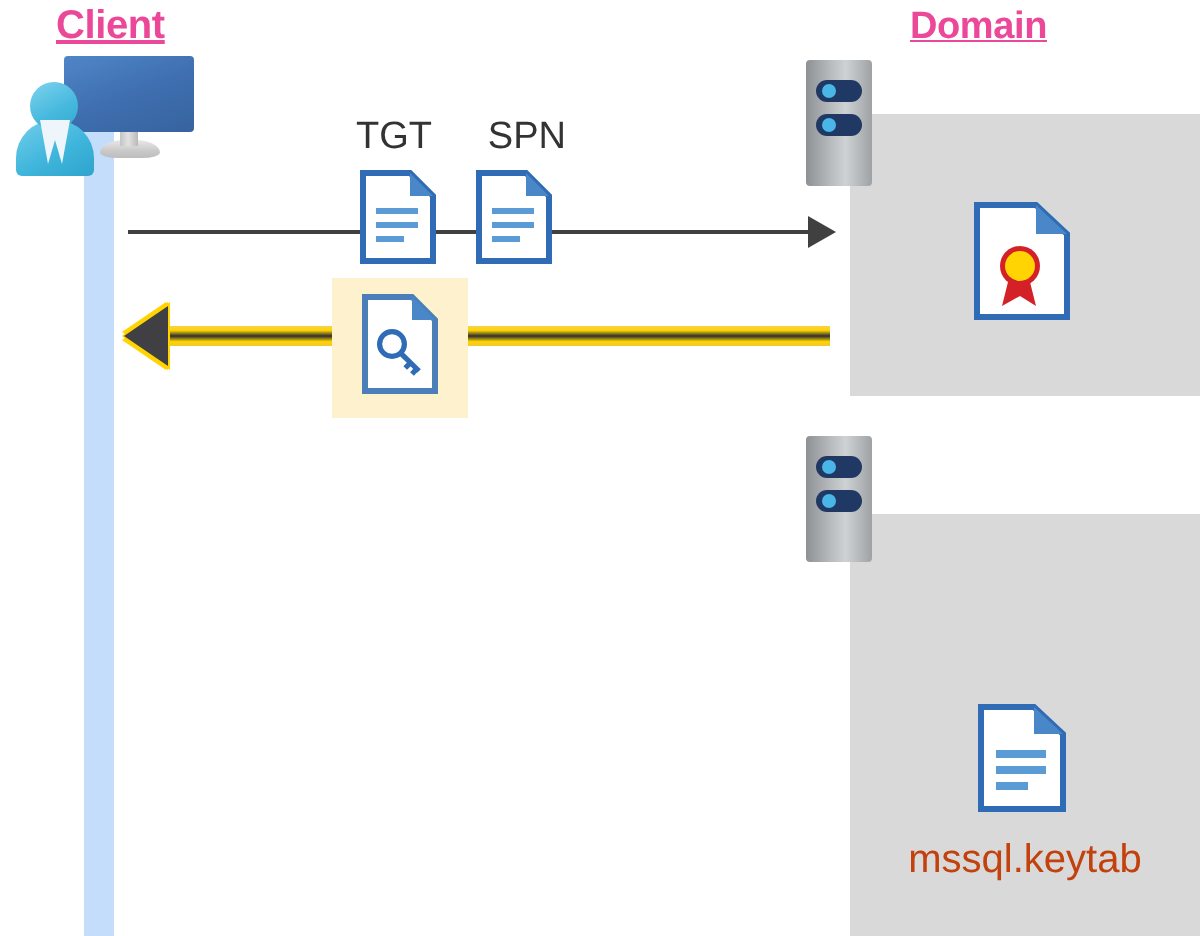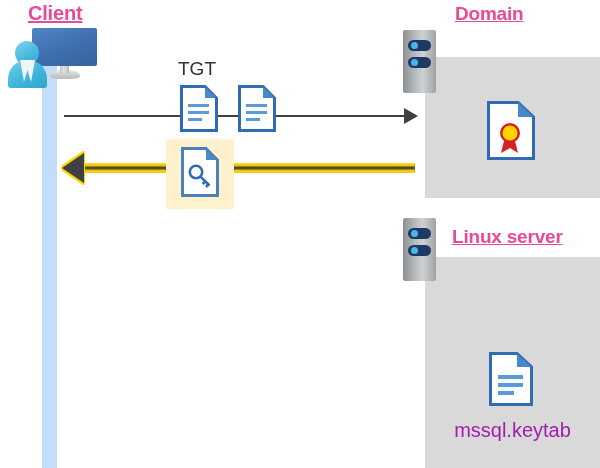"SPN" div.abs { html: none -> <div>SPN</div> }
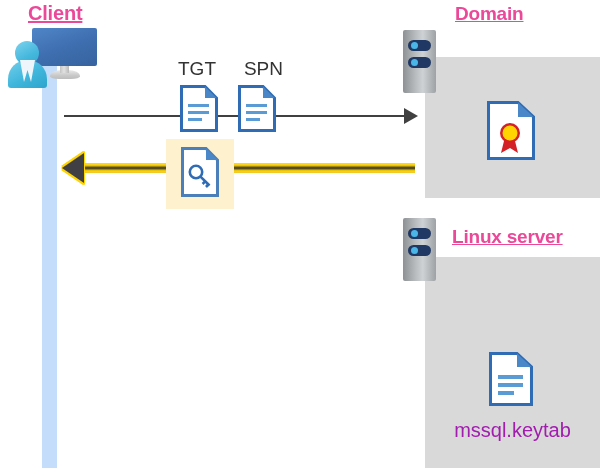"Linux server" div.abs { html: <div>Linux server</div> -> none }
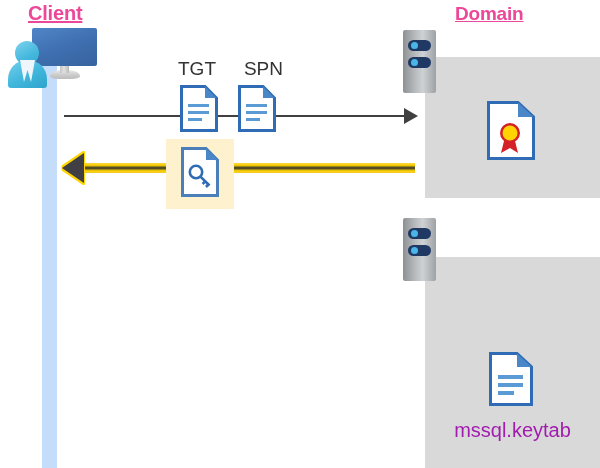"mssql.keytab" #keytab-label { color: #a21caf -> #c2410c }
